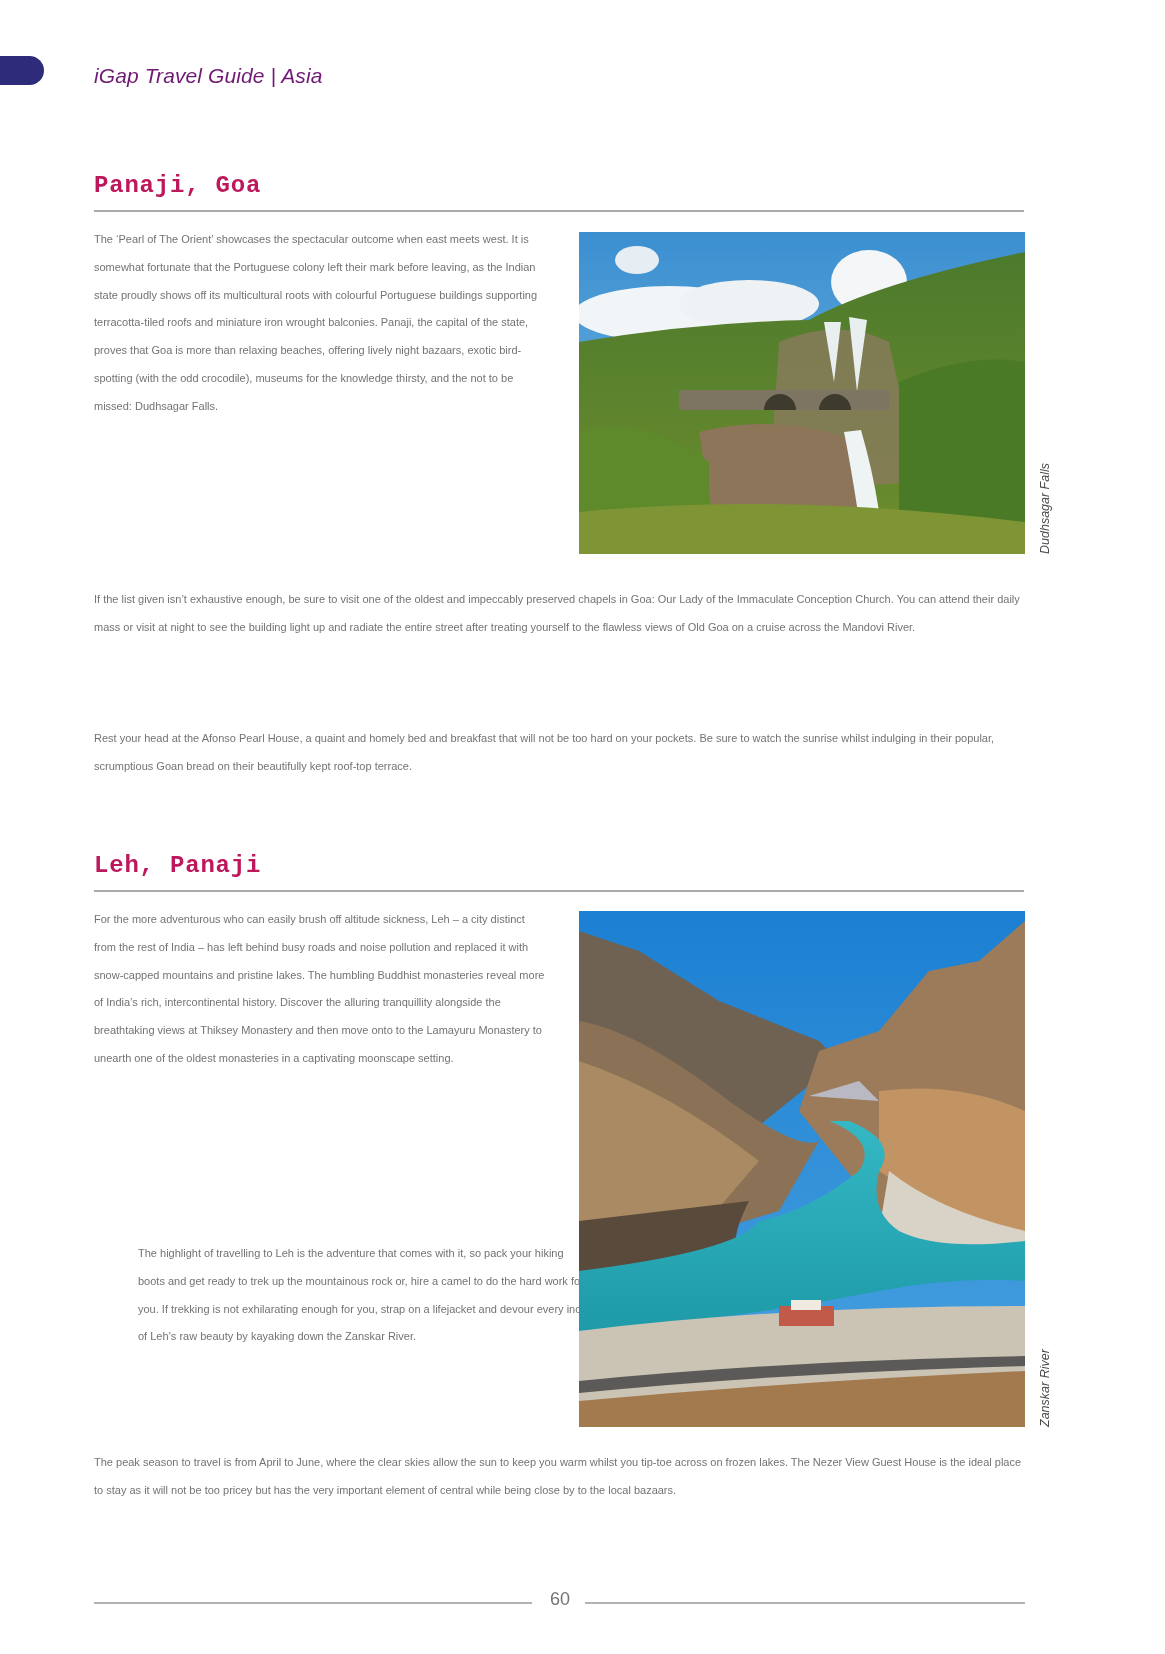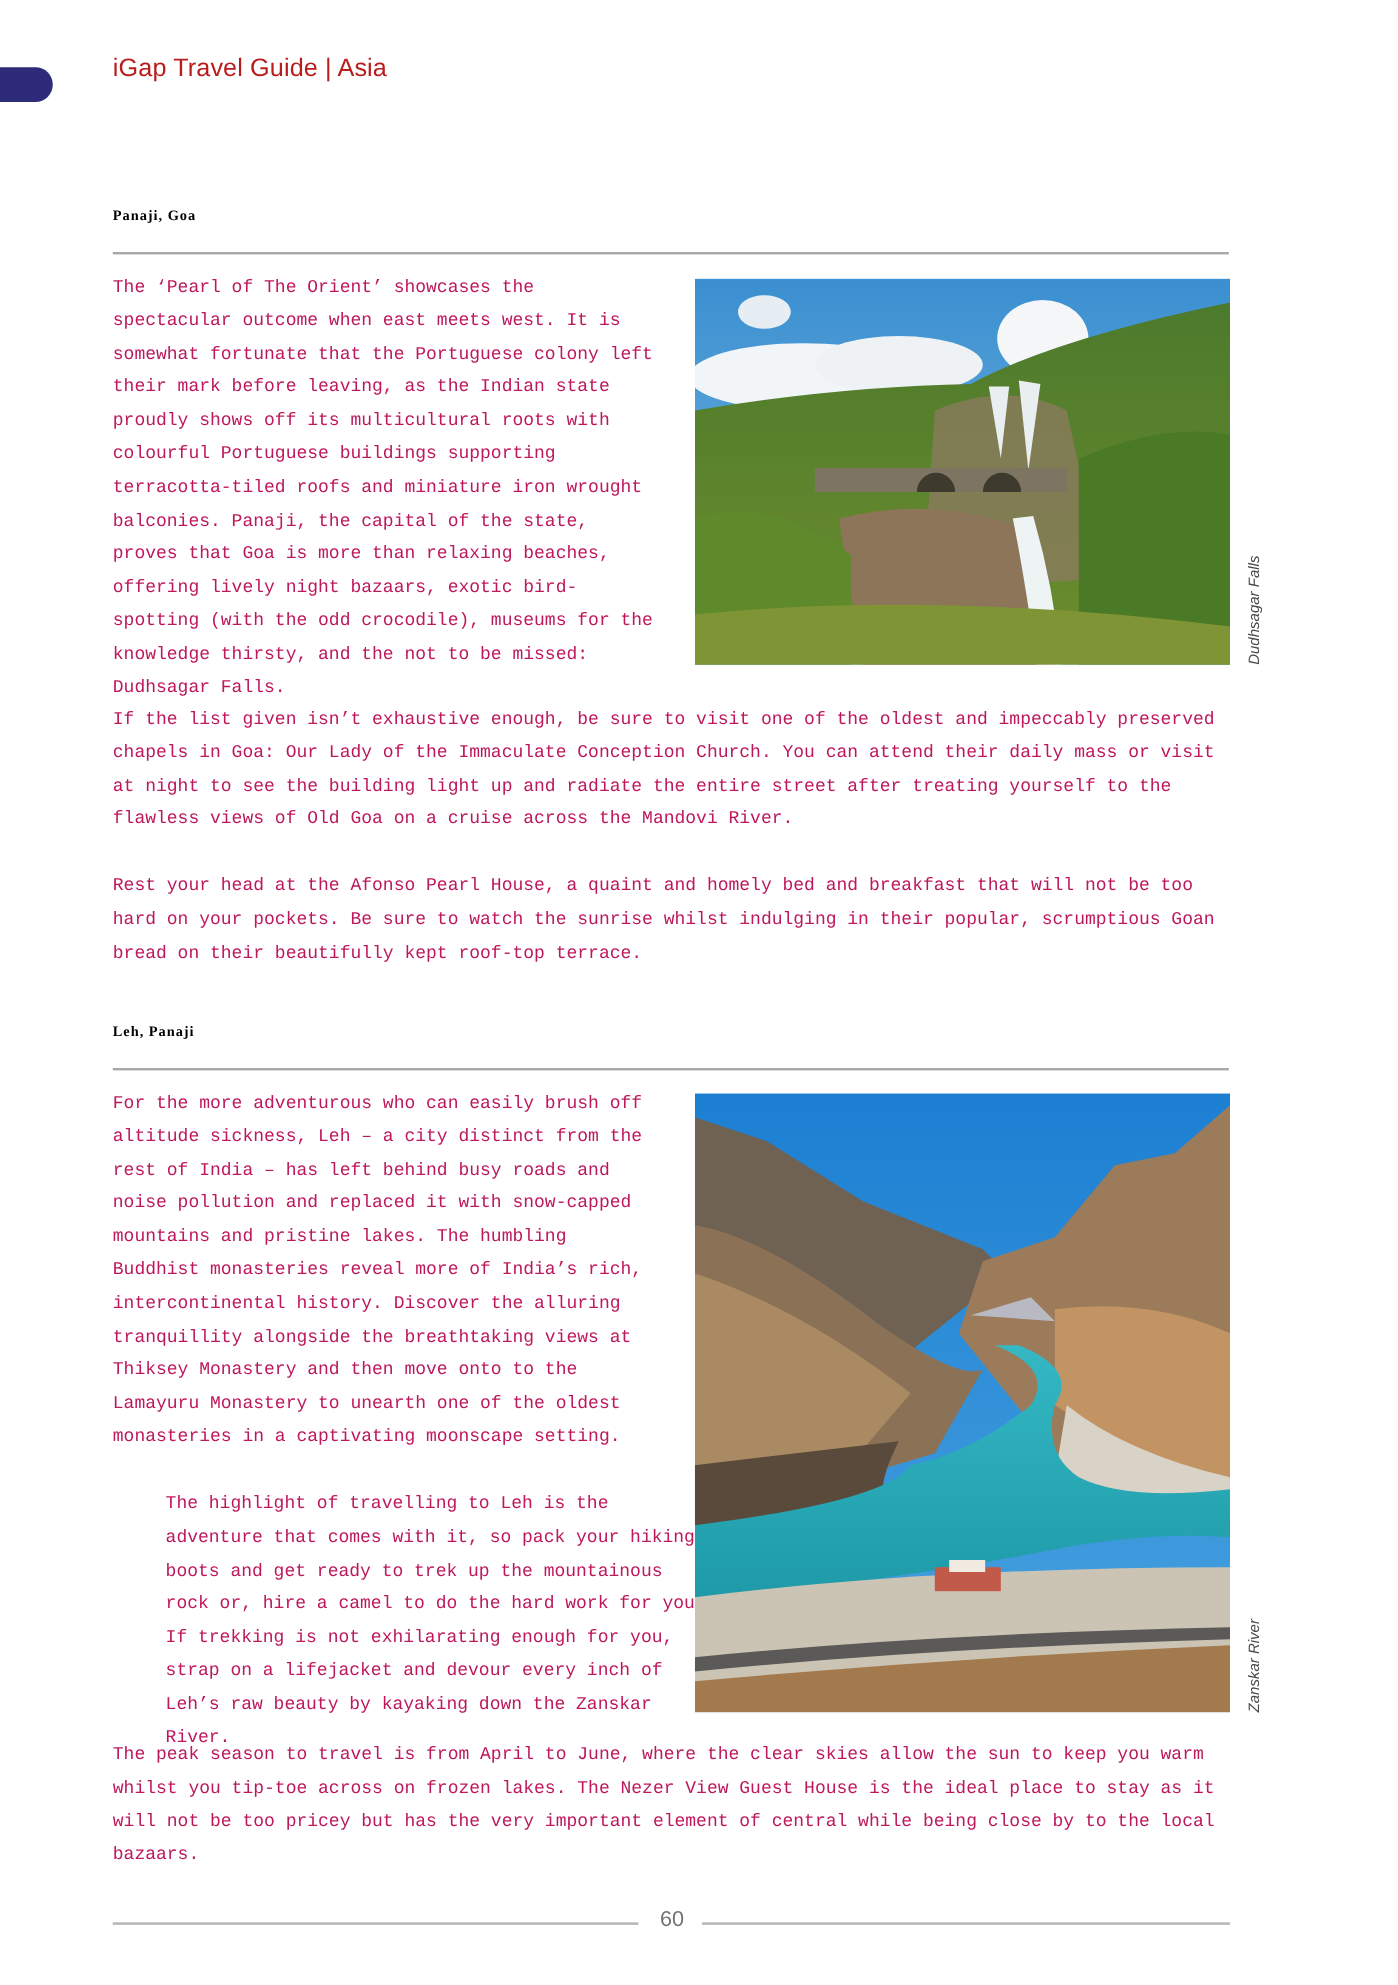"iGap Travel Guide | Asia" .running-head { color: #b91c1c -> #701a75; font-style: none -> italic; top: 45px -> 64px }
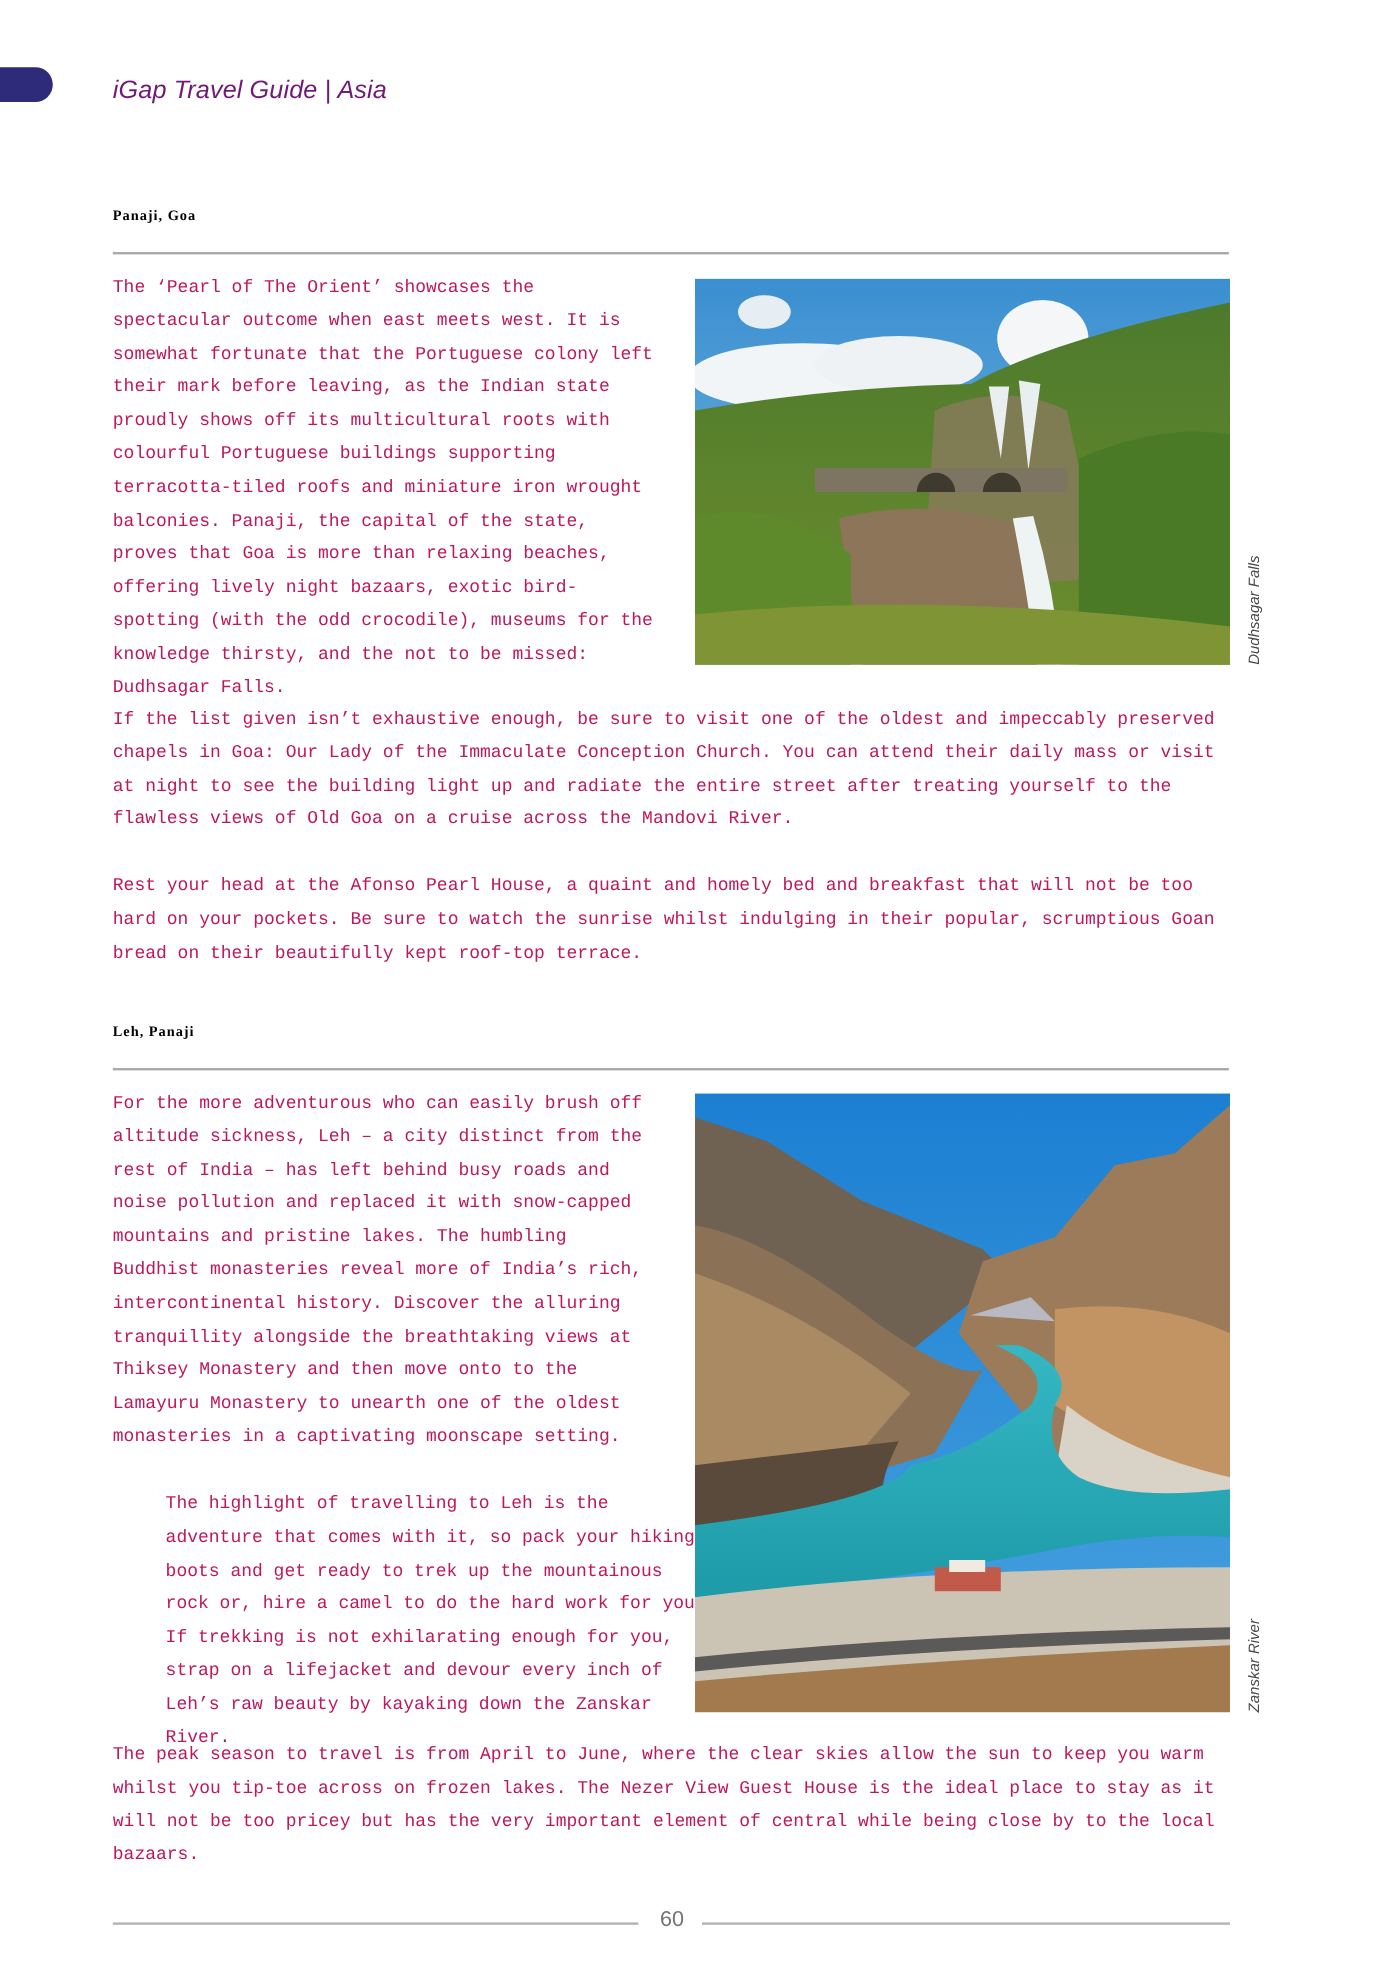"Panaji, Goa" .section-title { color: #000000 -> #be185d; font-family: Liberation Serif, serif -> Liberation Mono, monospace; font-size: 12px -> 24px }
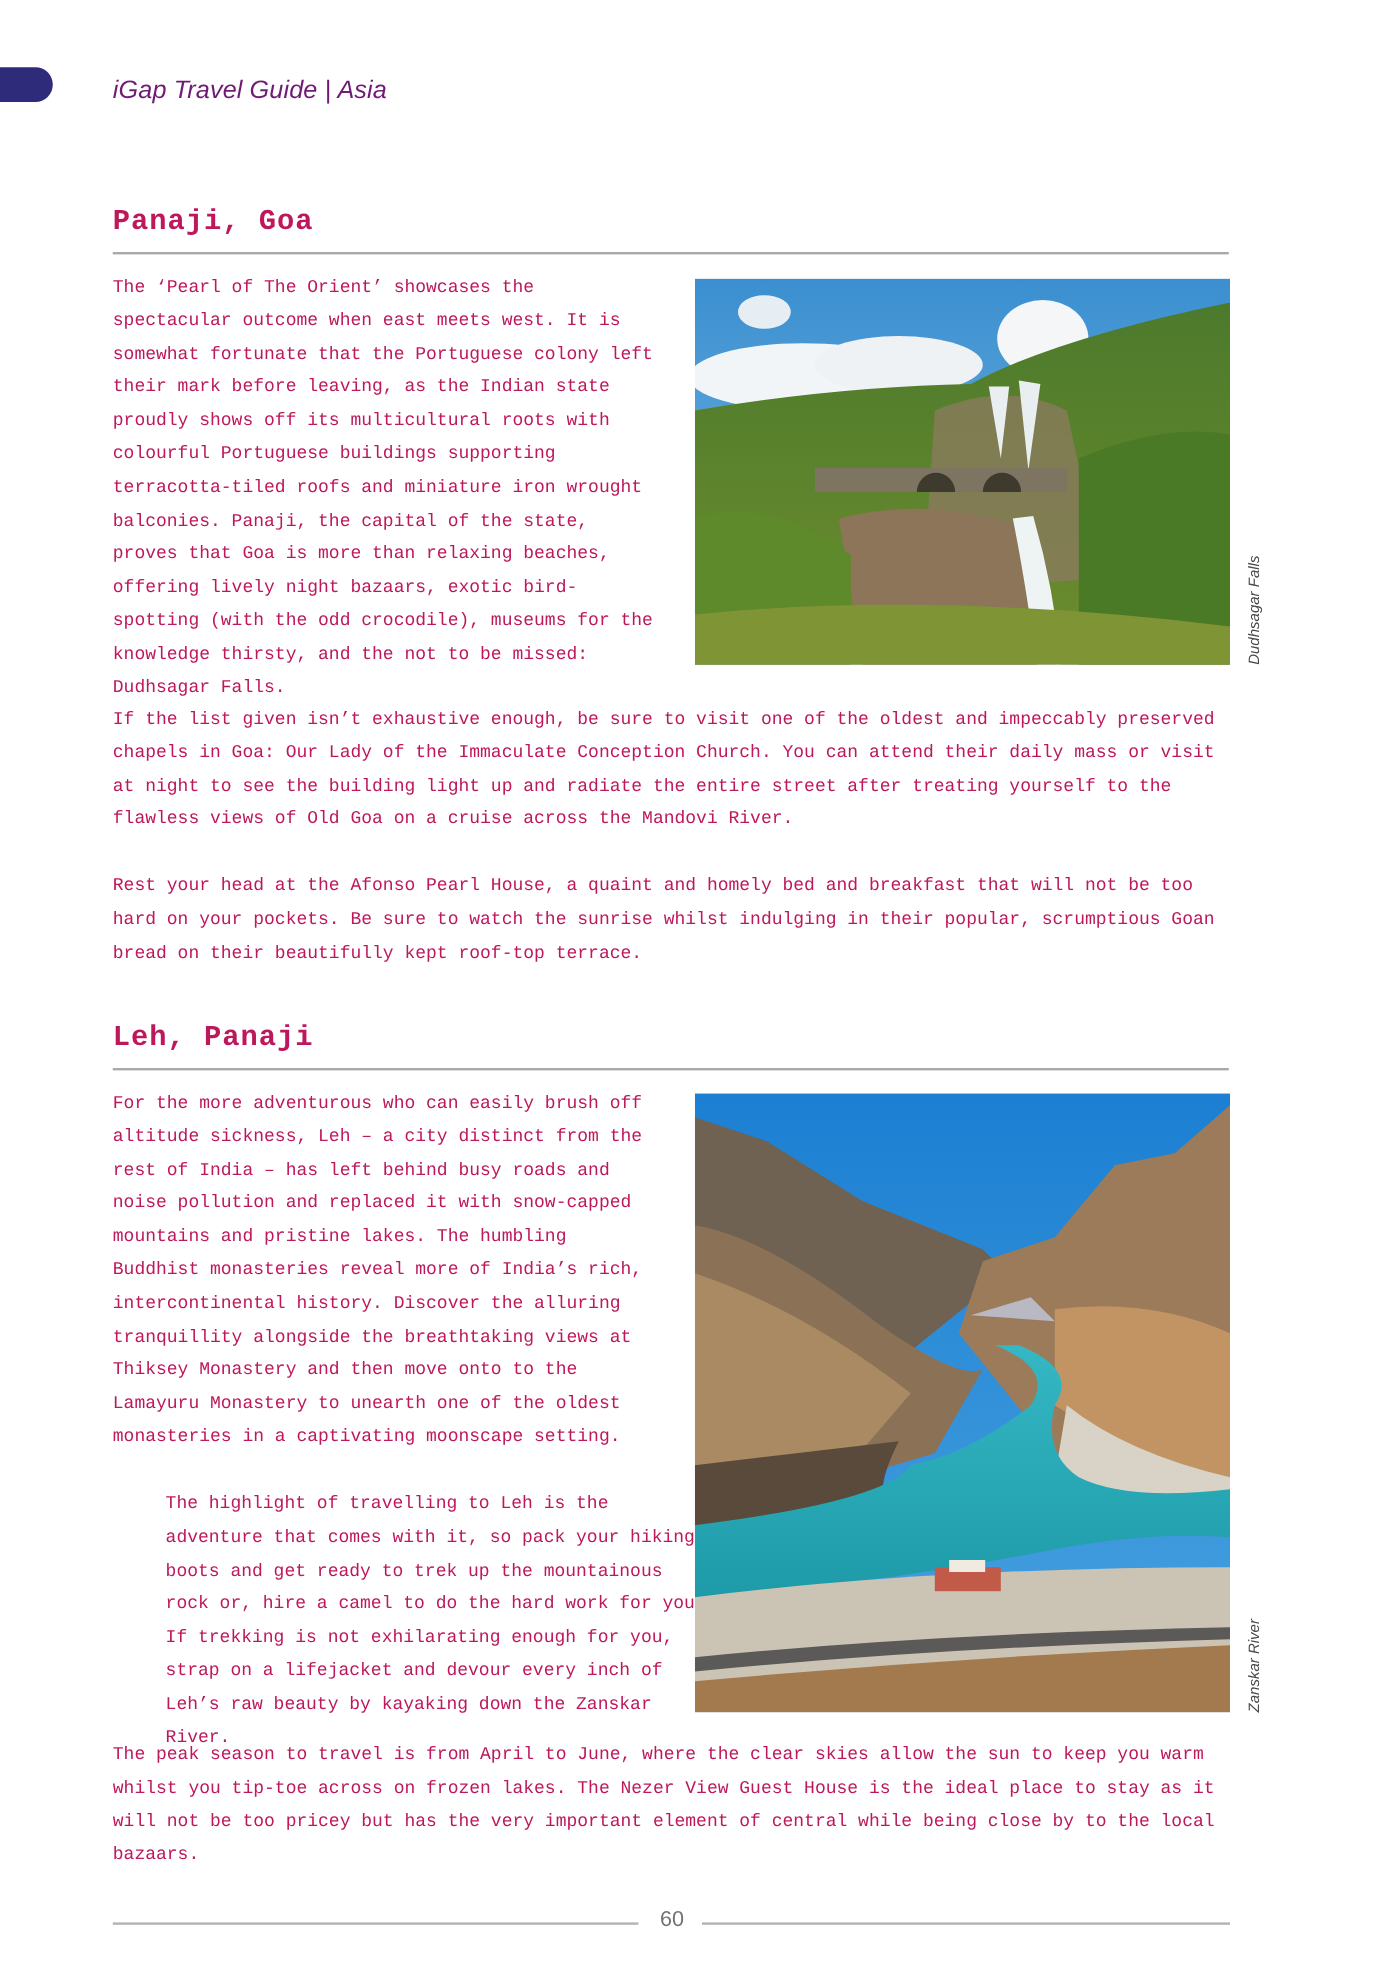"The ‘Pearl of The Orient’" .para { color: #be185d -> #737373; font-family: Liberation Mono, monospace -> Liberation Sans, sans-serif; font-size: 15px -> 11px }
